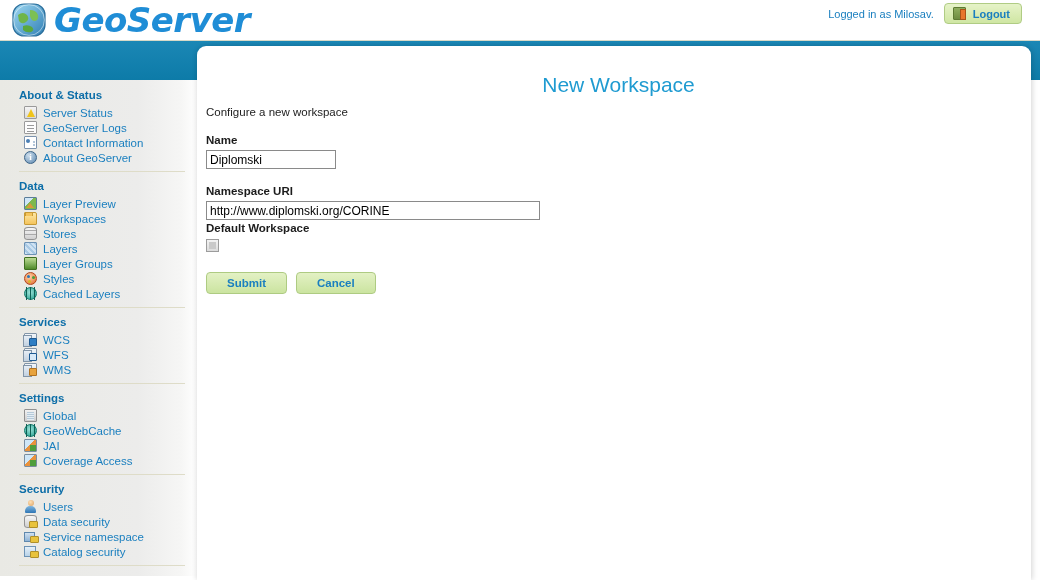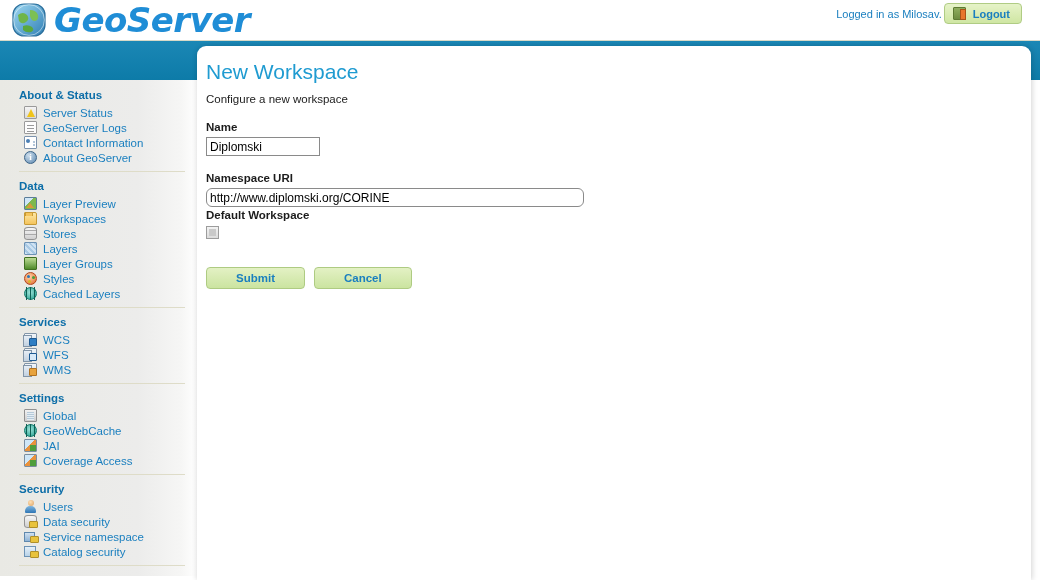"Logged in as Milosav." .login-area { gap: 2px -> 10px }
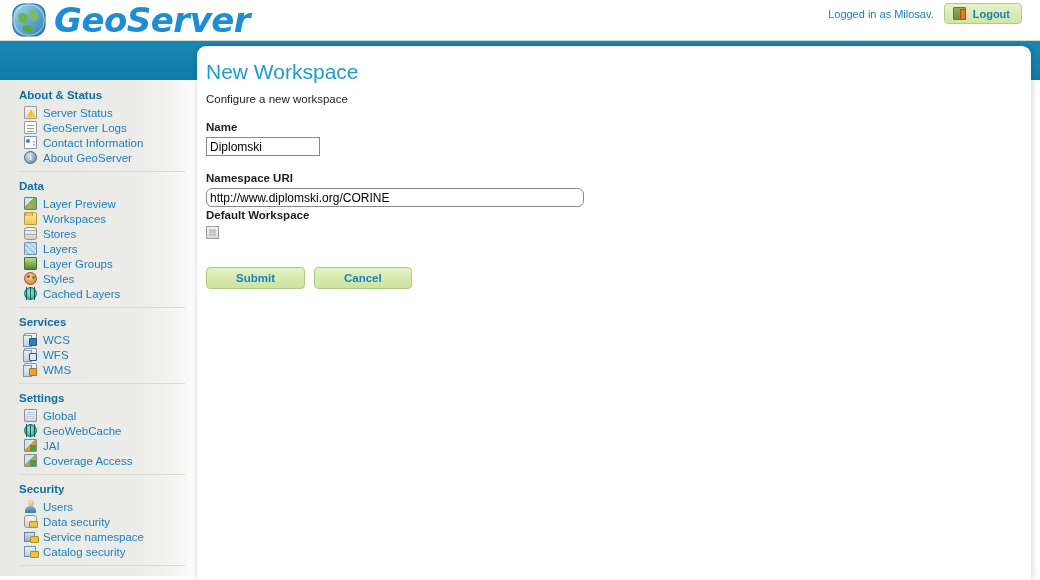"New Workspace" .page-title { margin: 0 0 9px 0 -> 13px 0 9px 0; text-align: none -> center }
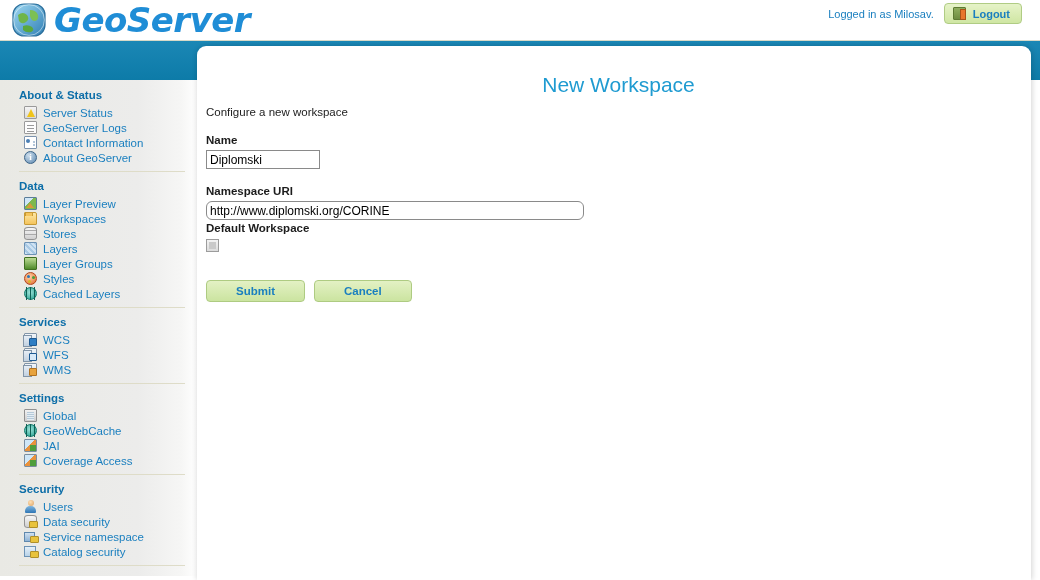"Diplomski" #name-input { width: 114px -> 130px }
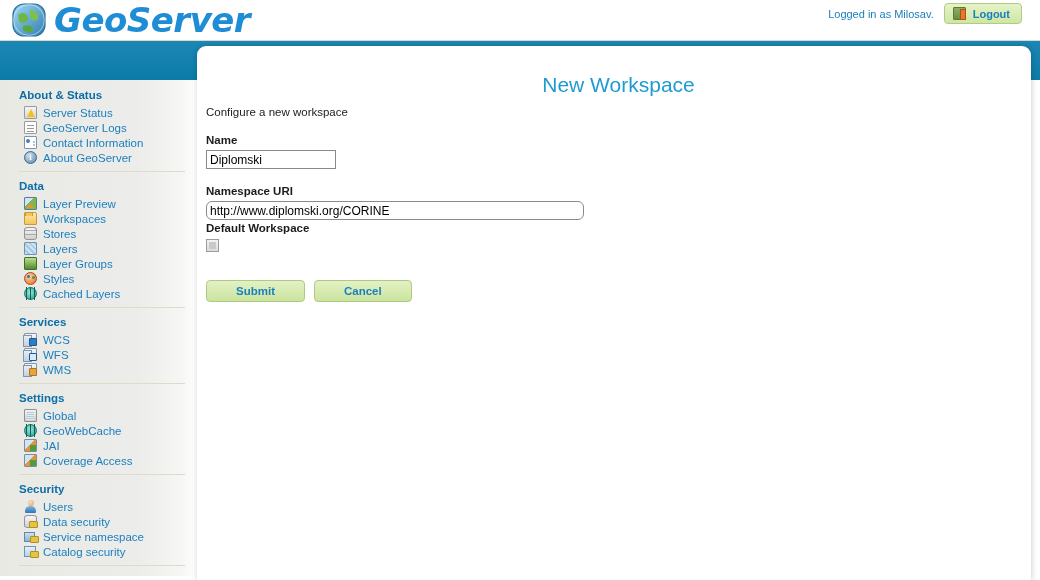"http://www.diplomski.org/CORINE" #uri-input { border-radius: 6px -> none; width: 378px -> 334px }
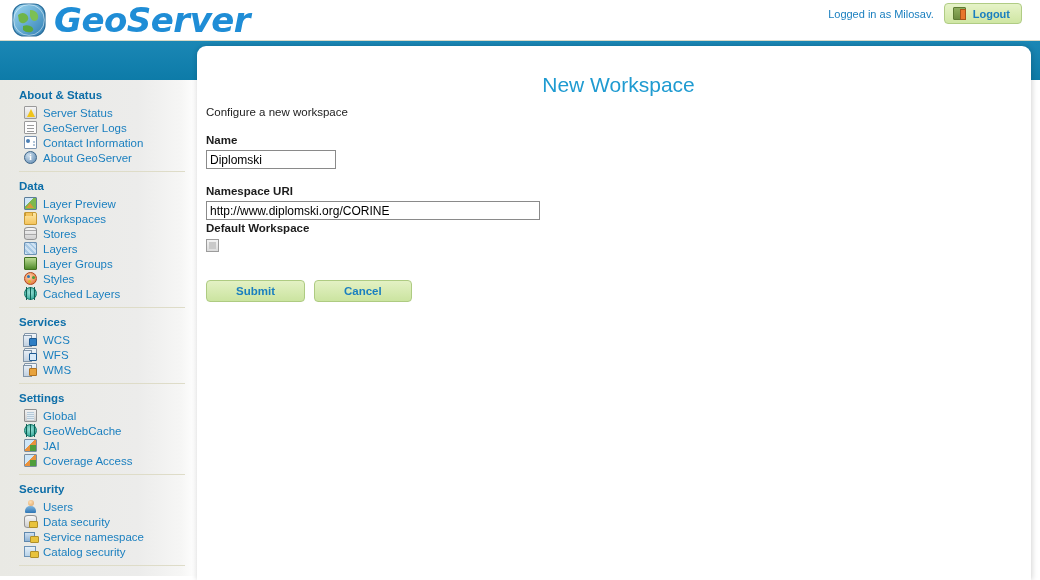"Submit" .form-btn { margin-top: 8px -> none; padding: 4px 29px -> 4px 20px }
